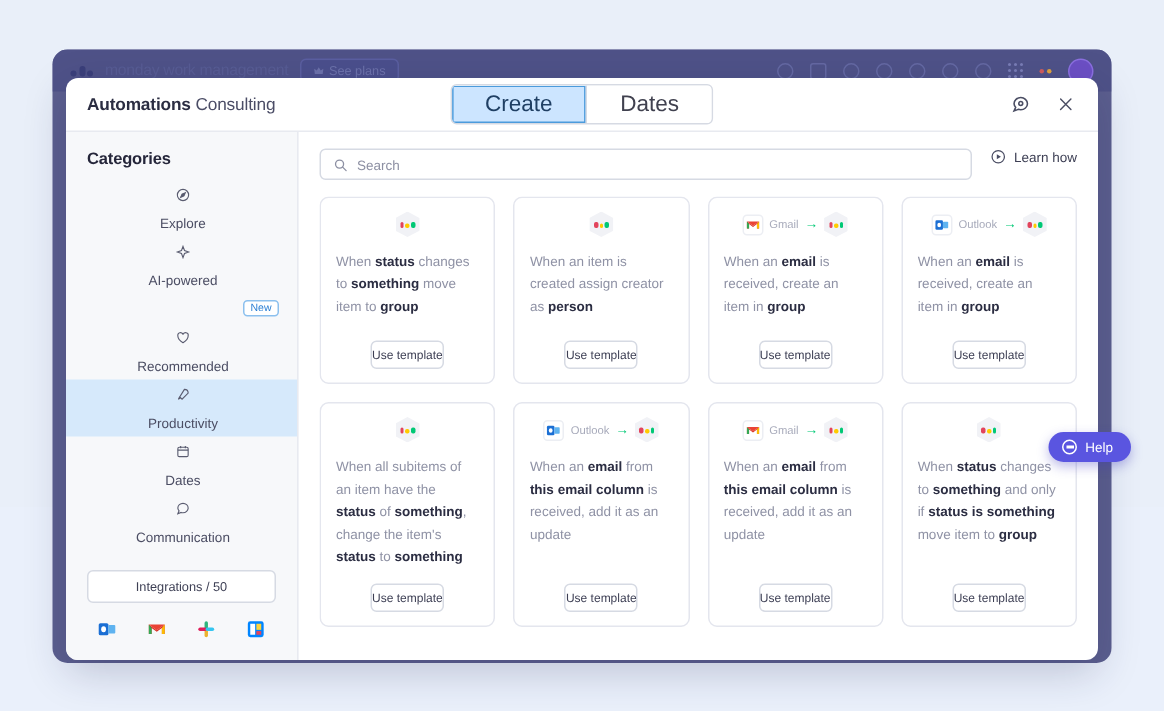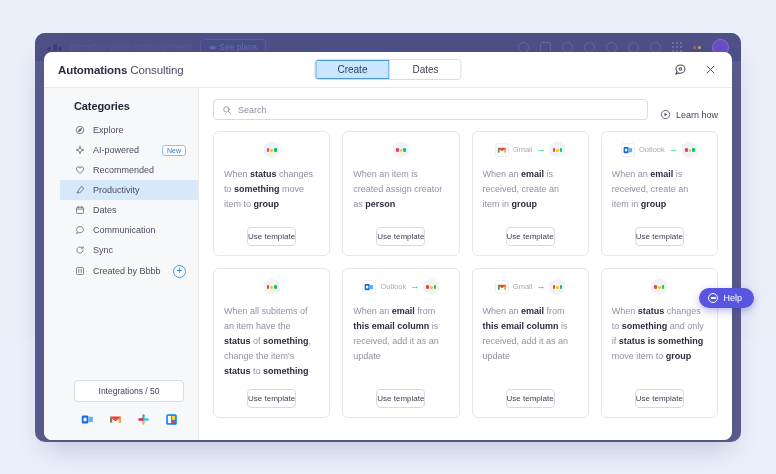"Create" .tab { font-size: 10px -> 15px }
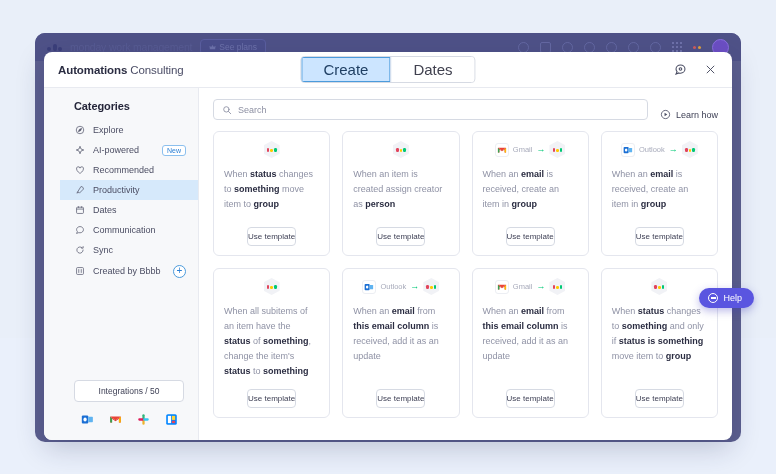"Categories" .sidebar { padding: 12px 0 0 16px -> 12px 0 0 0 }
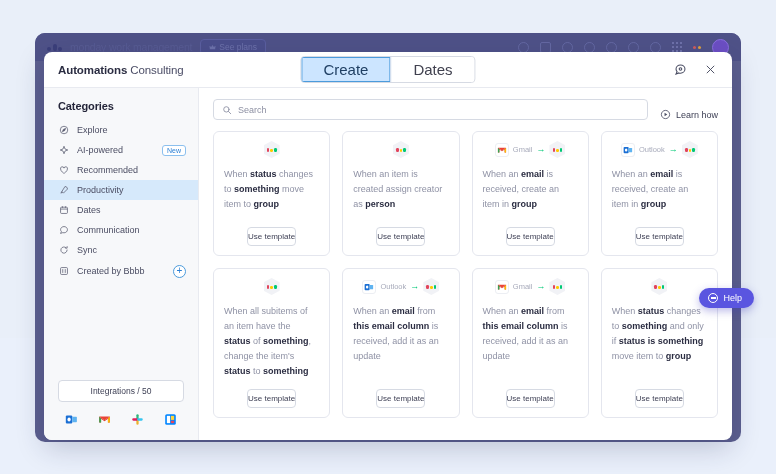"Search" .content-top { align-items: flex-end -> flex-start }
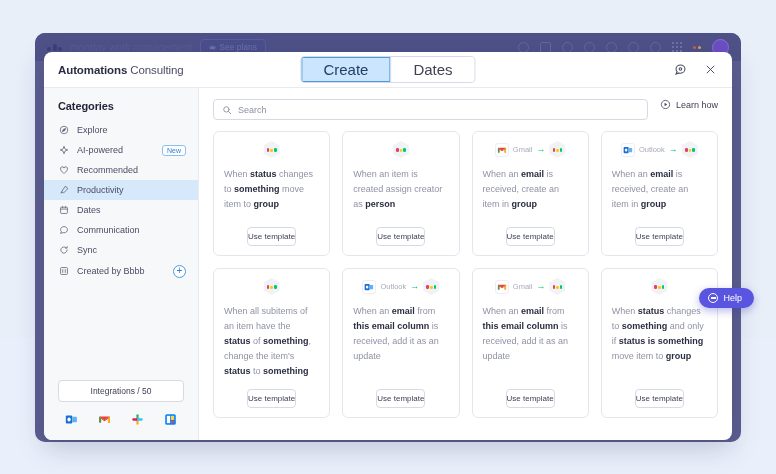"Explore" .cat-item { flex-direction: none -> column }
